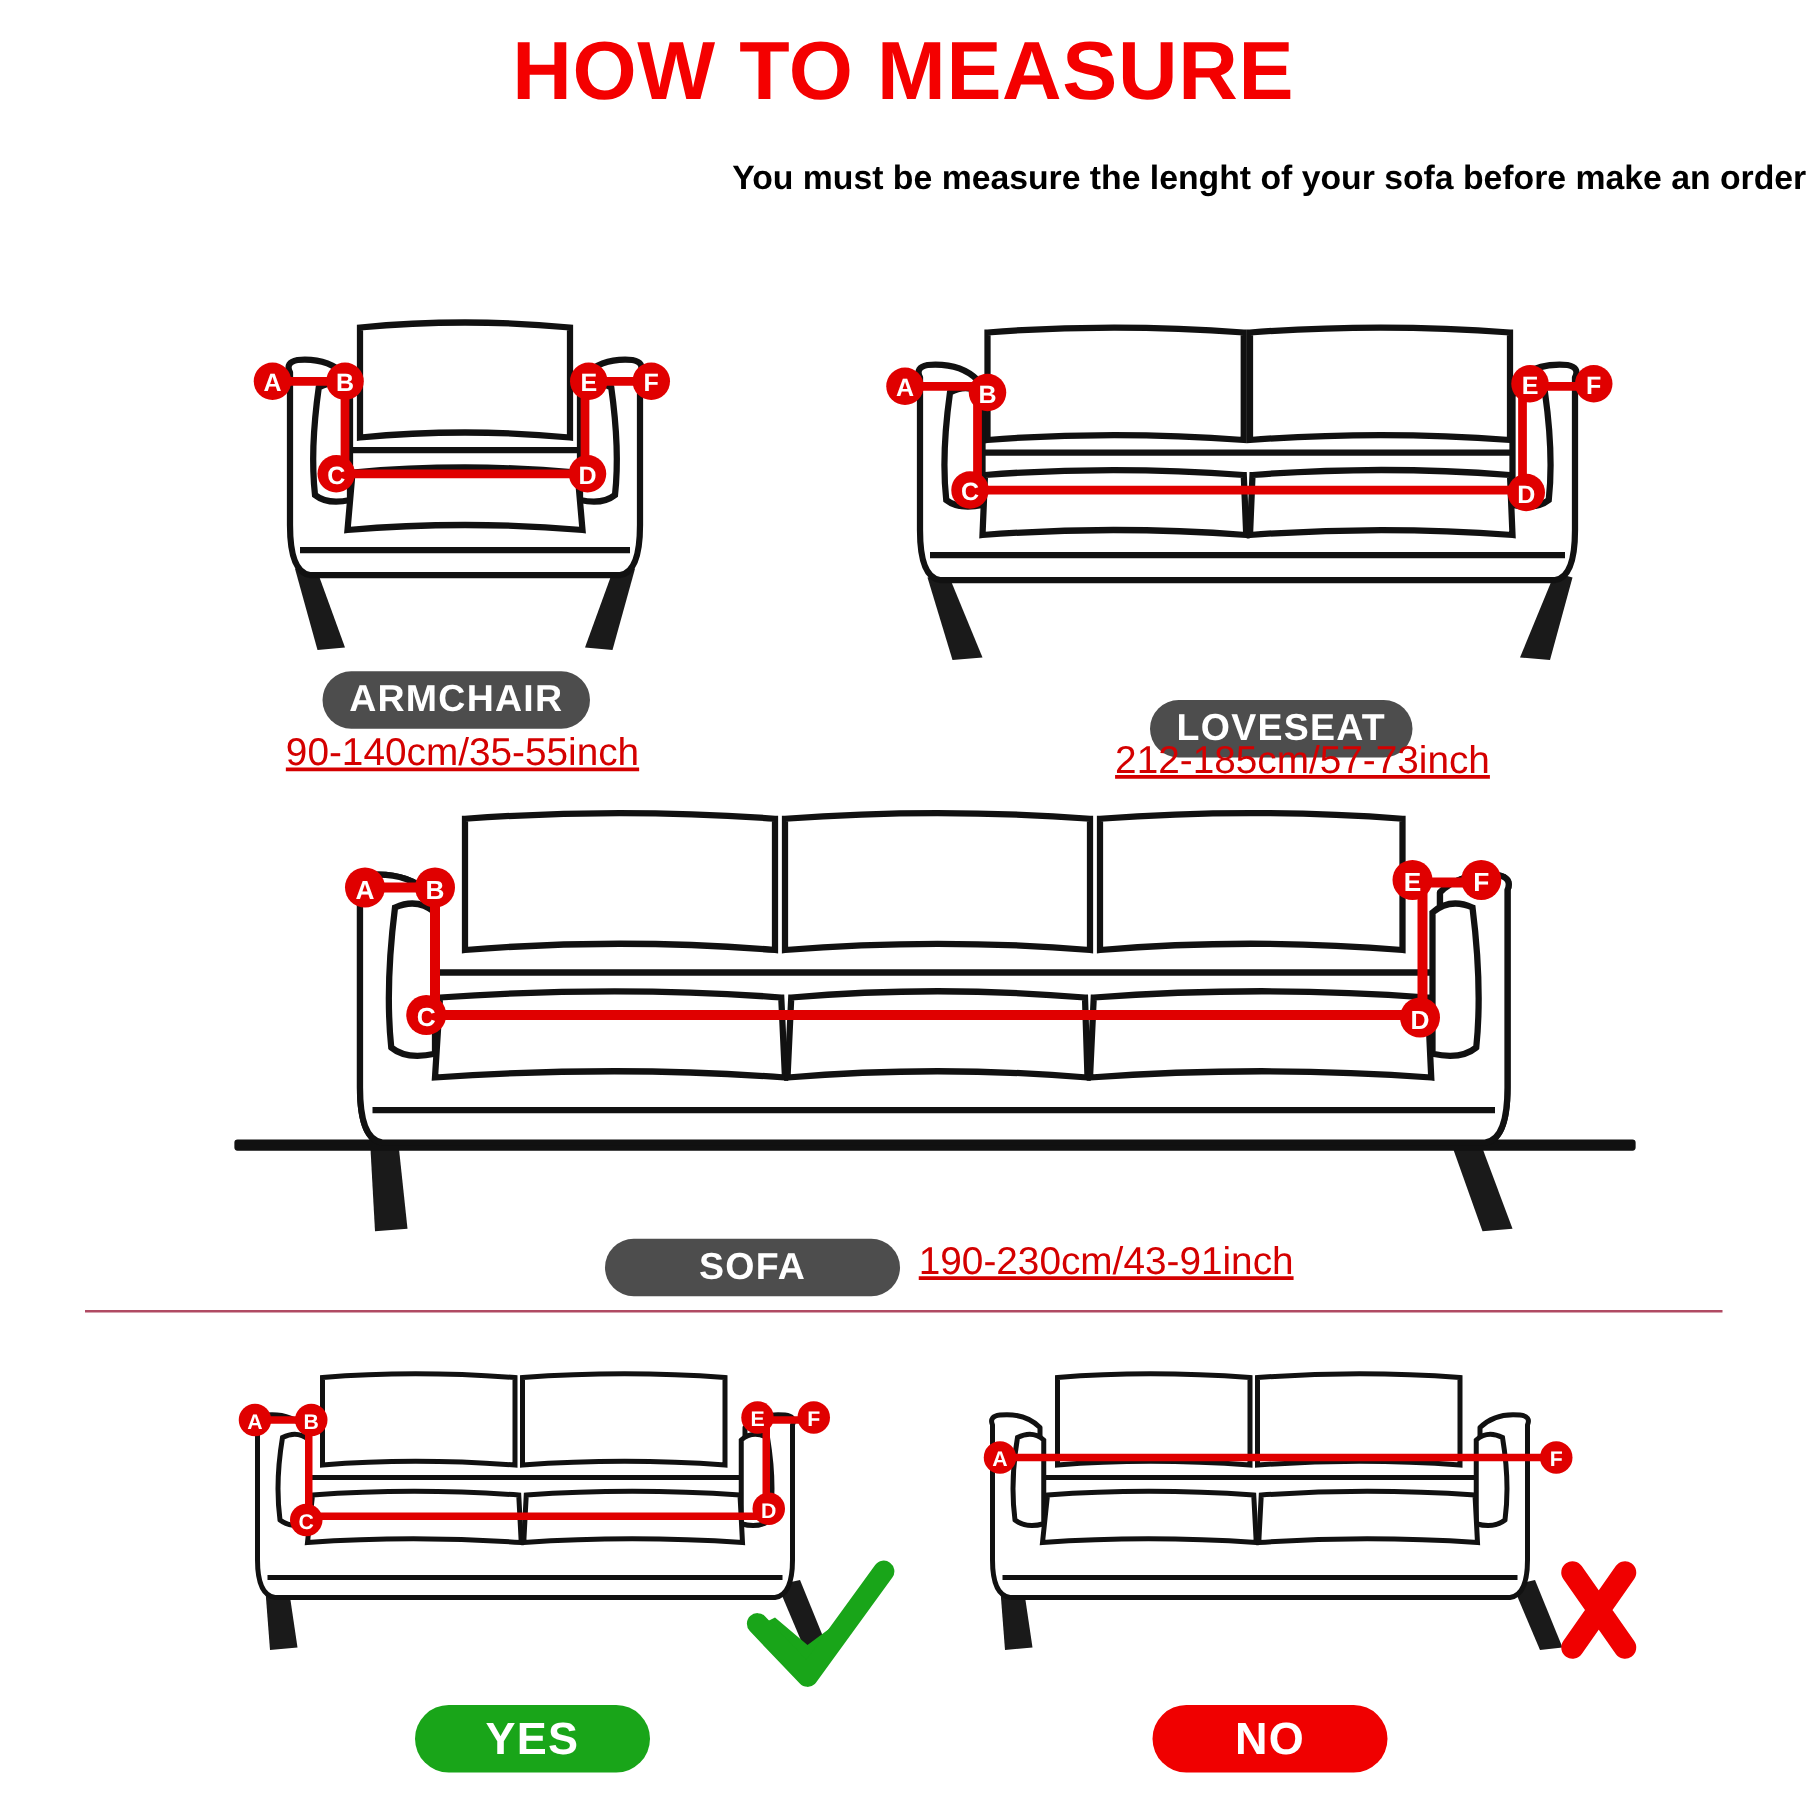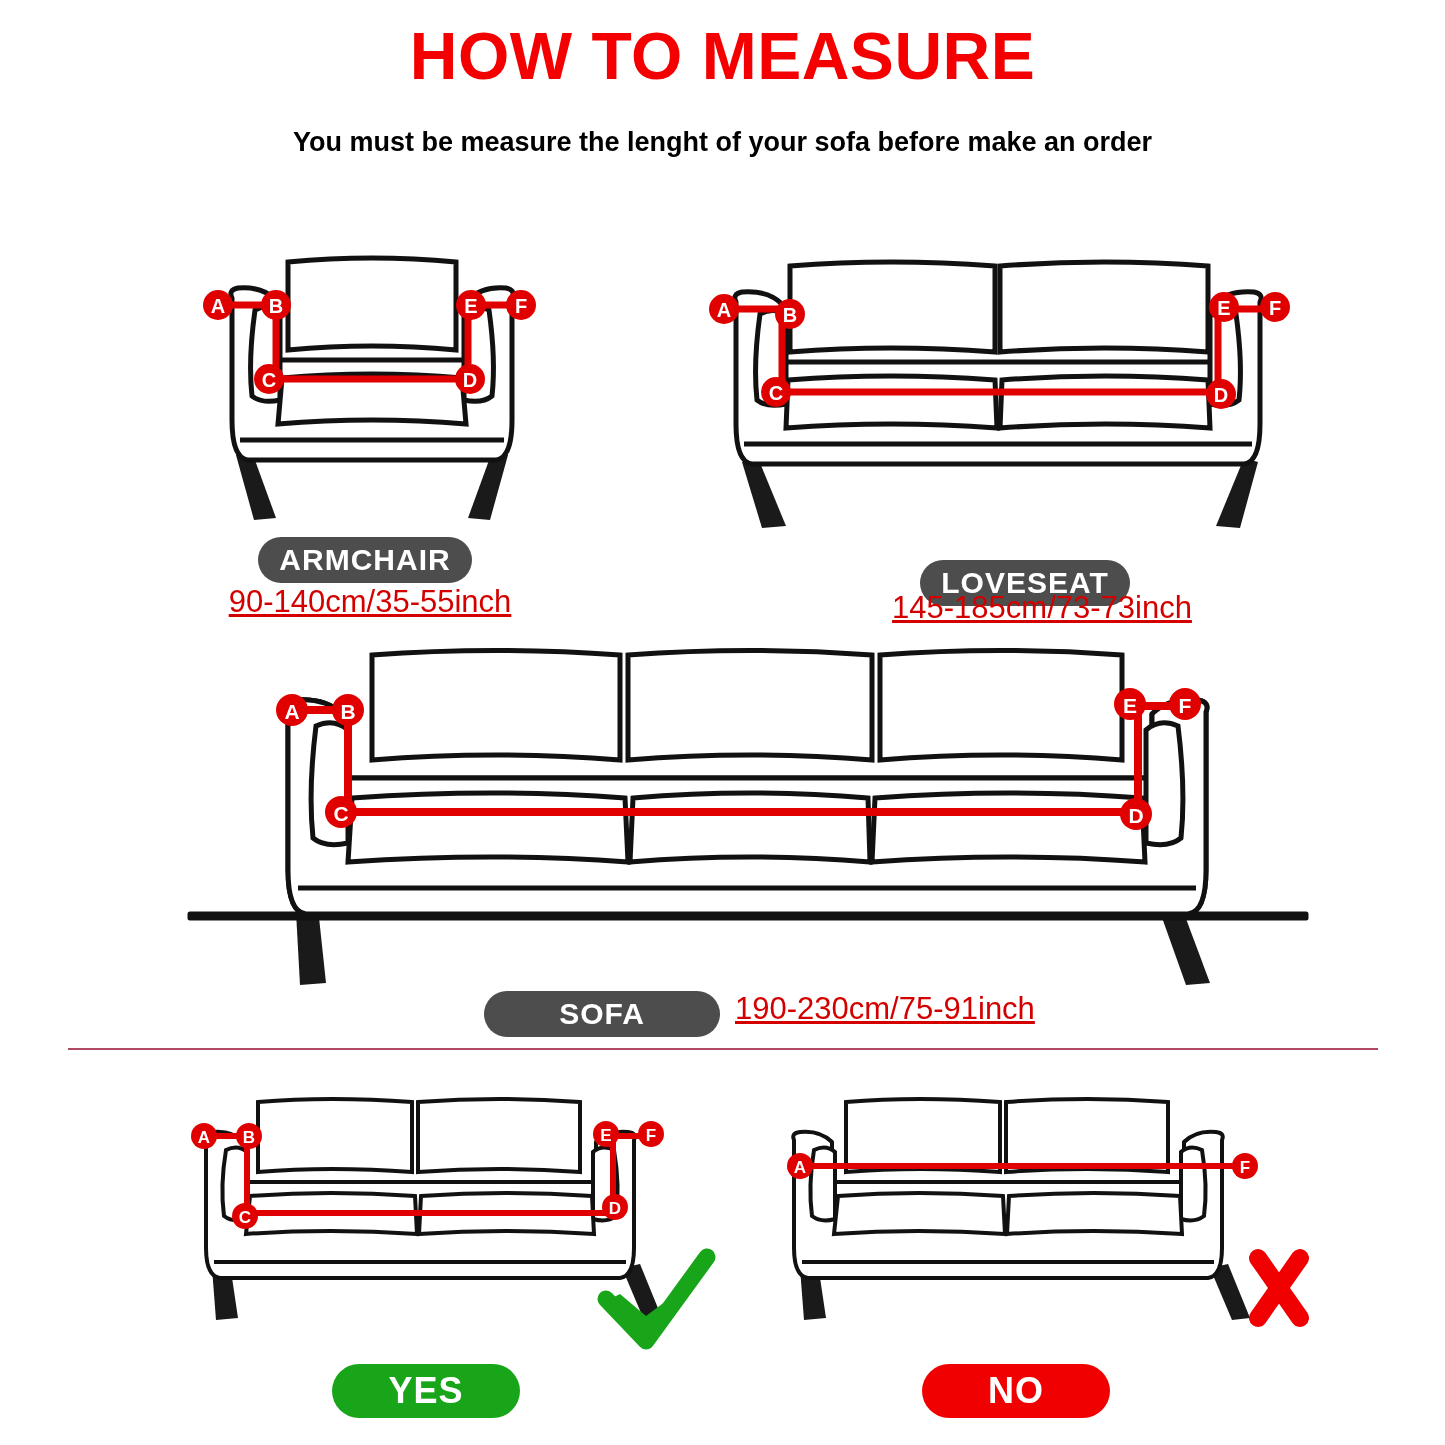"You must be measure the" .subtitle { text-align: center -> right }
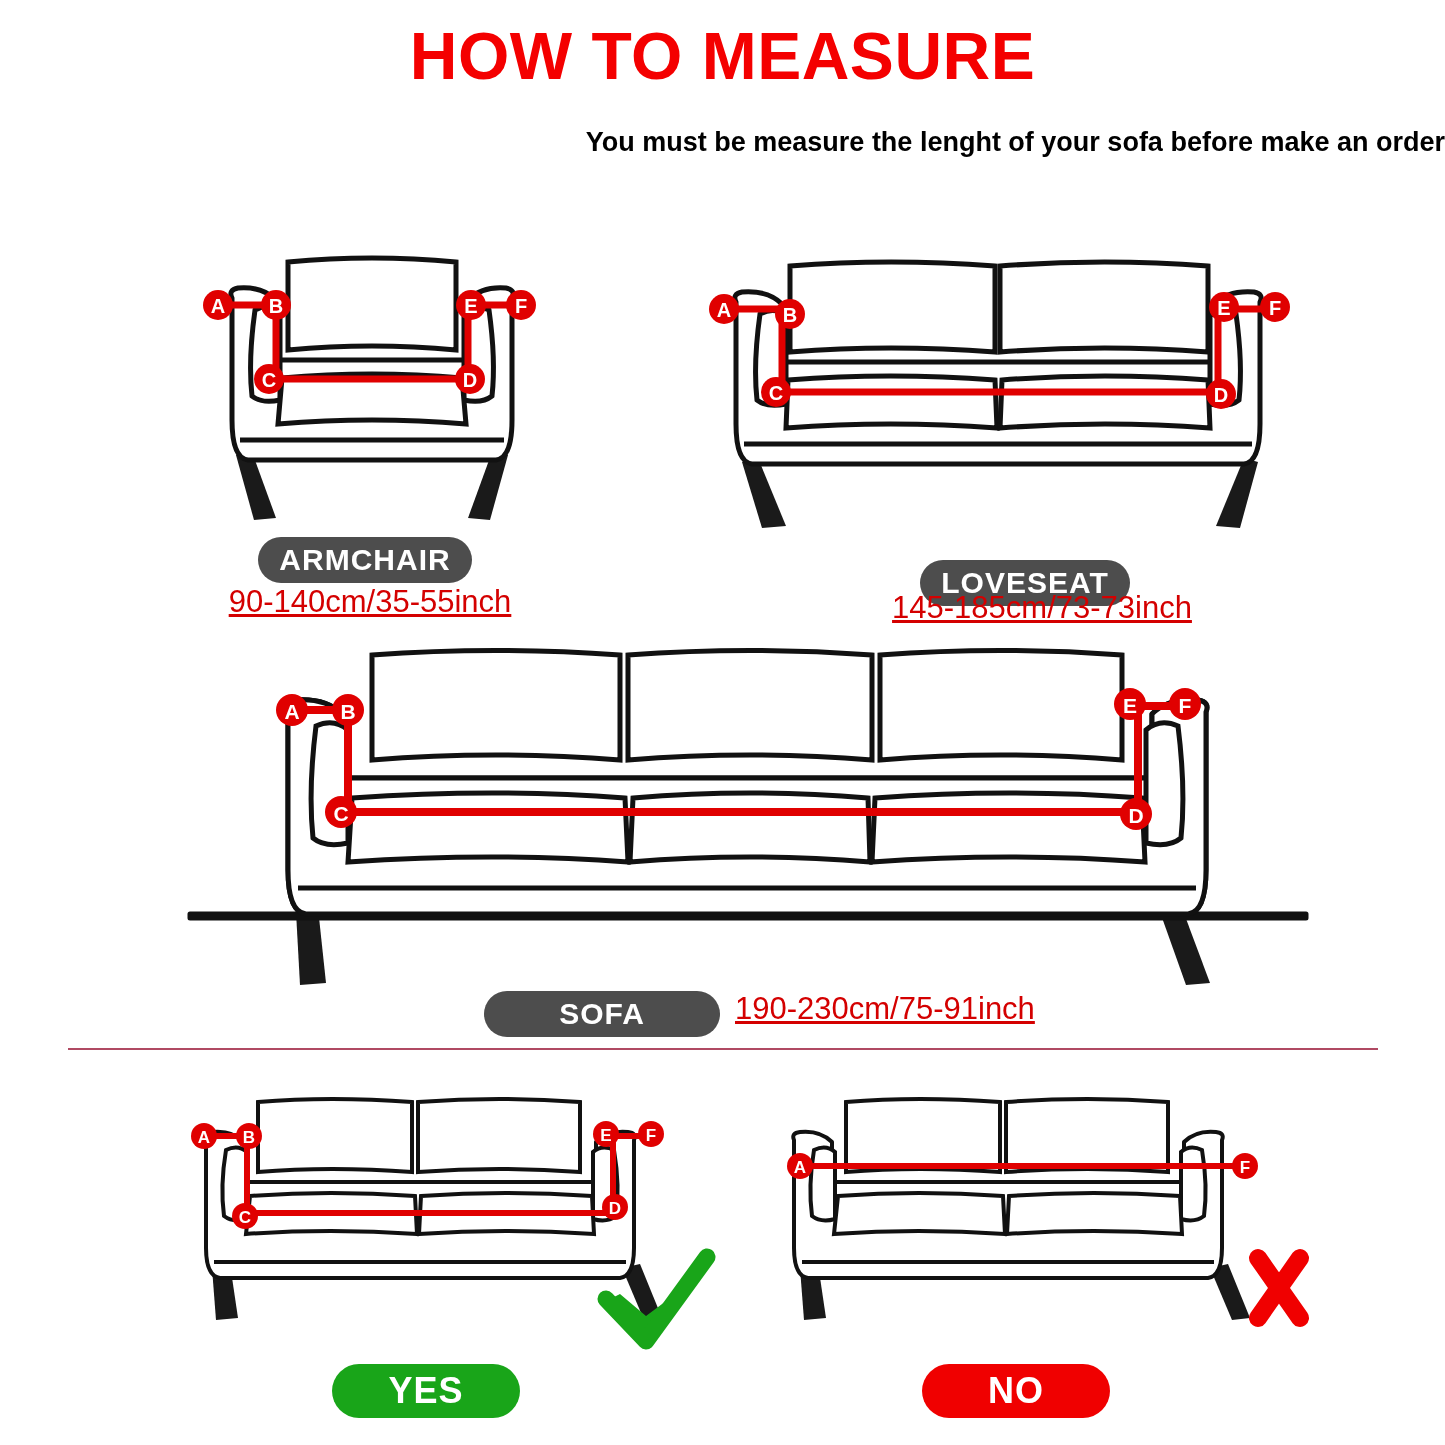"145-185cm/73-73inch" div.dim { text: 145-185cm/73-73inch -> 212-185cm/57-73inch }
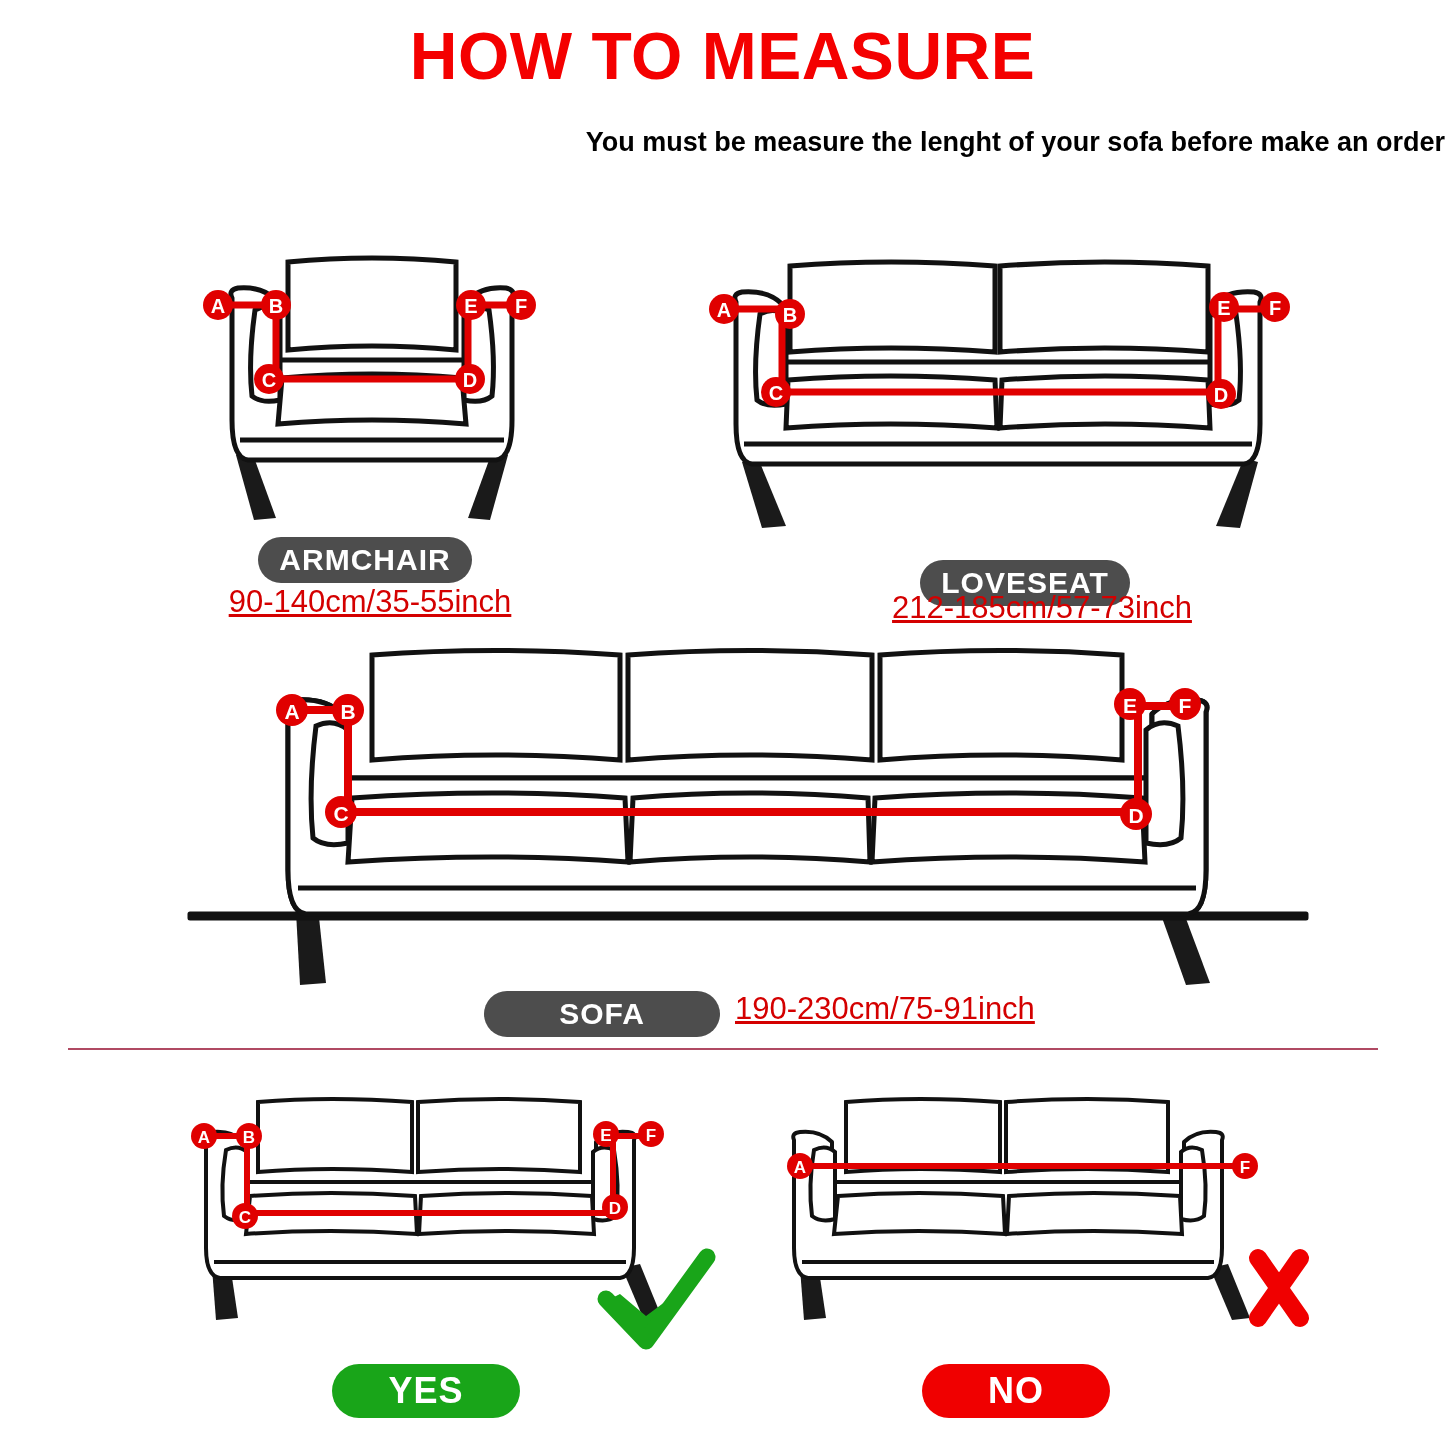"190-230cm/75-91inch" div.dim { text: 190-230cm/75-91inch -> 190-230cm/43-91inch }
